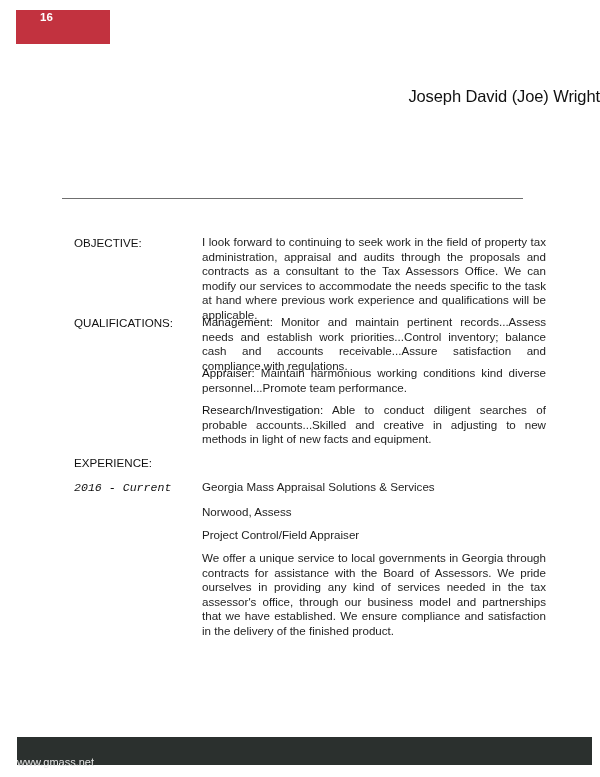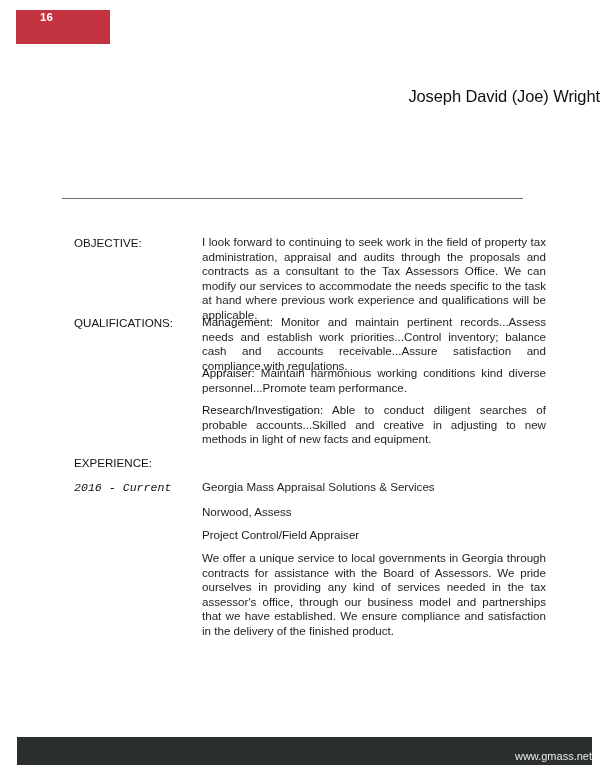"www.gmass.net" .footer-text { text-align: right -> left; top: 13px -> 19px }
